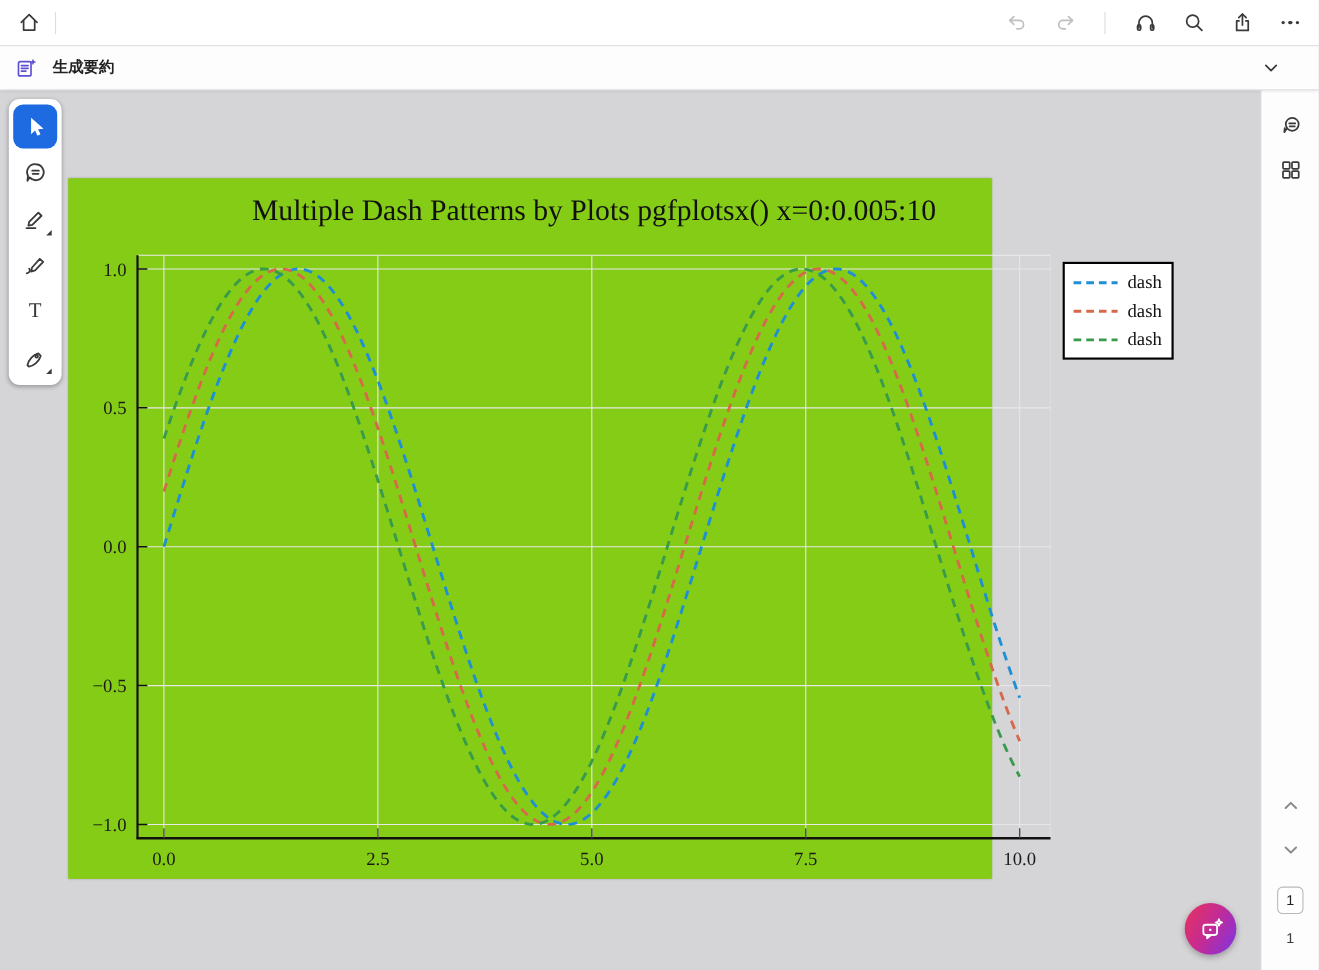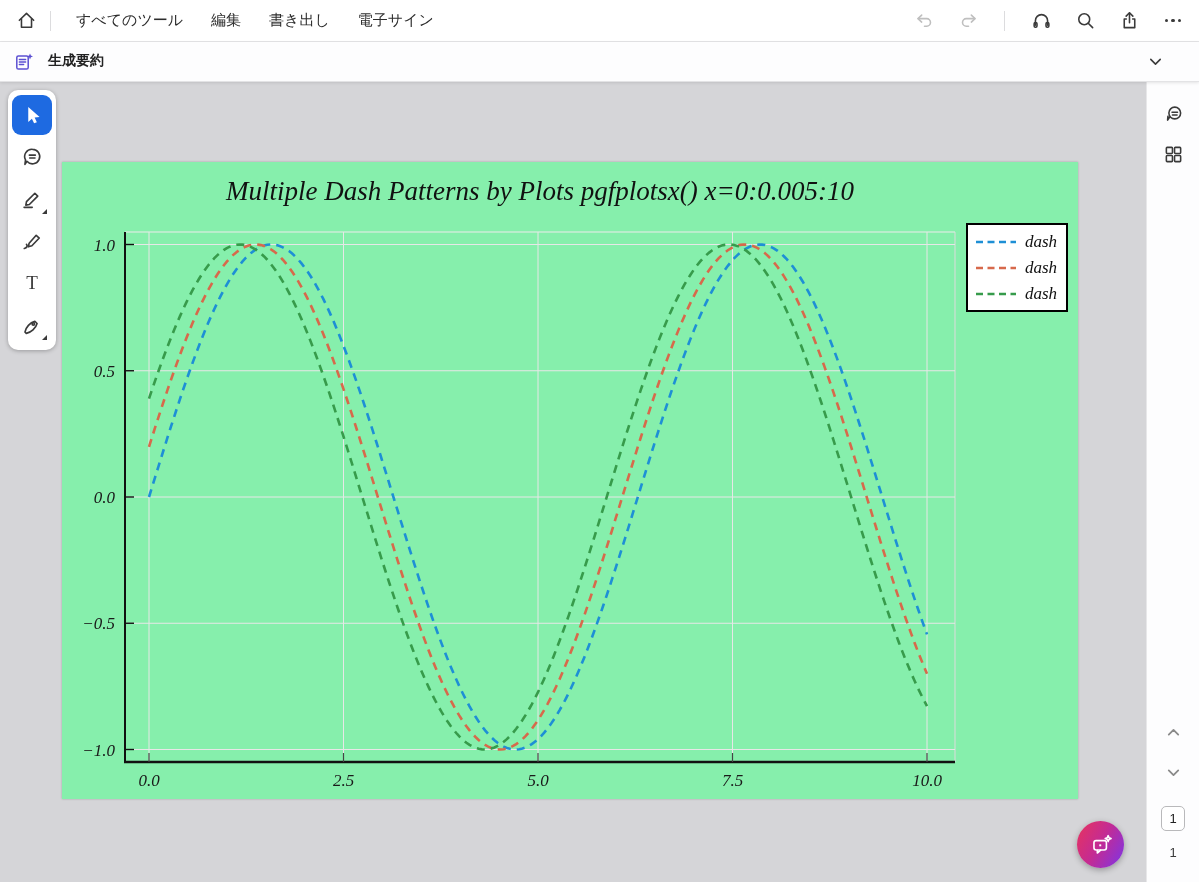"すべてのツール" nav.menu { html: <nav> <button>すべてのツール</button> <button>編集</button> <button>書き出し</button> <button>電子サイン</button> </nav> -> none }
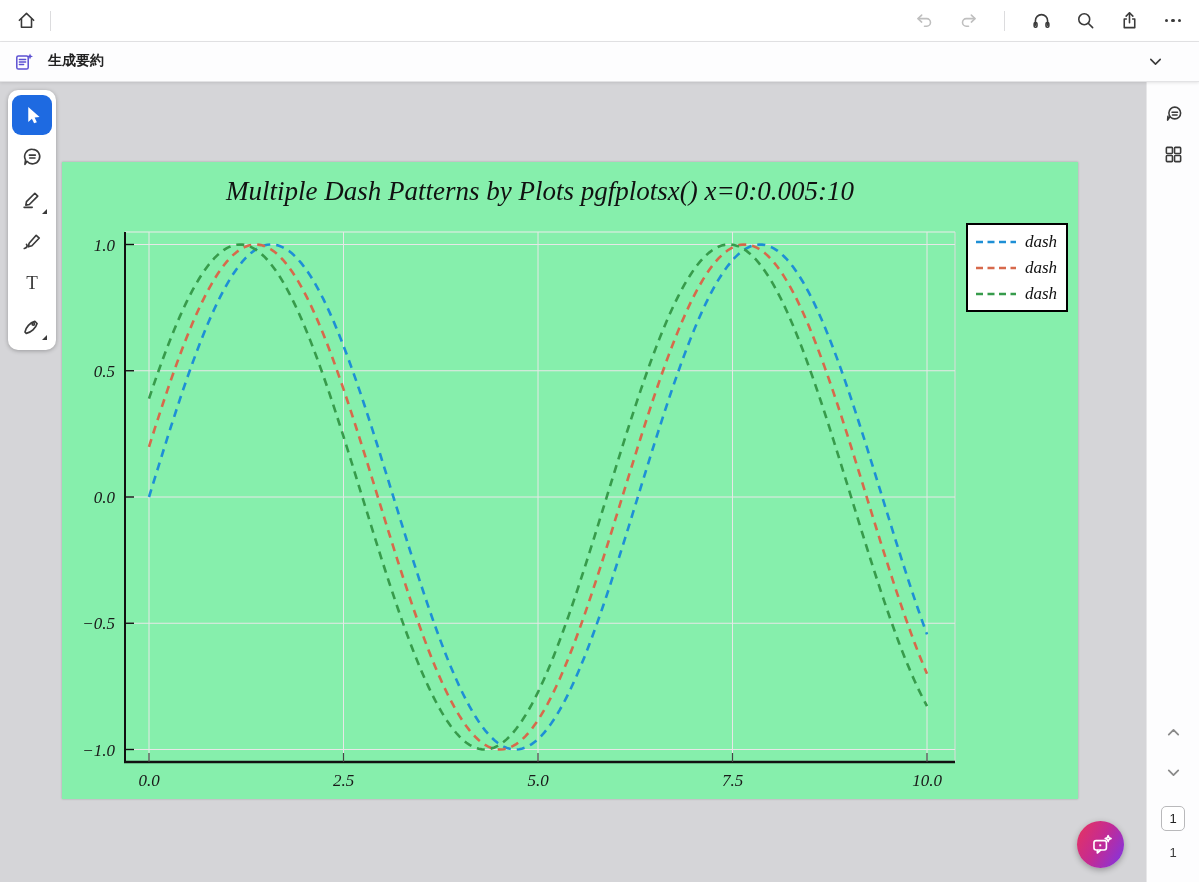"Multiple Dash Patterns by Plots" .page { background: #86efac -> #84cc16; font-style: italic -> none; width: 1016px -> 840px }
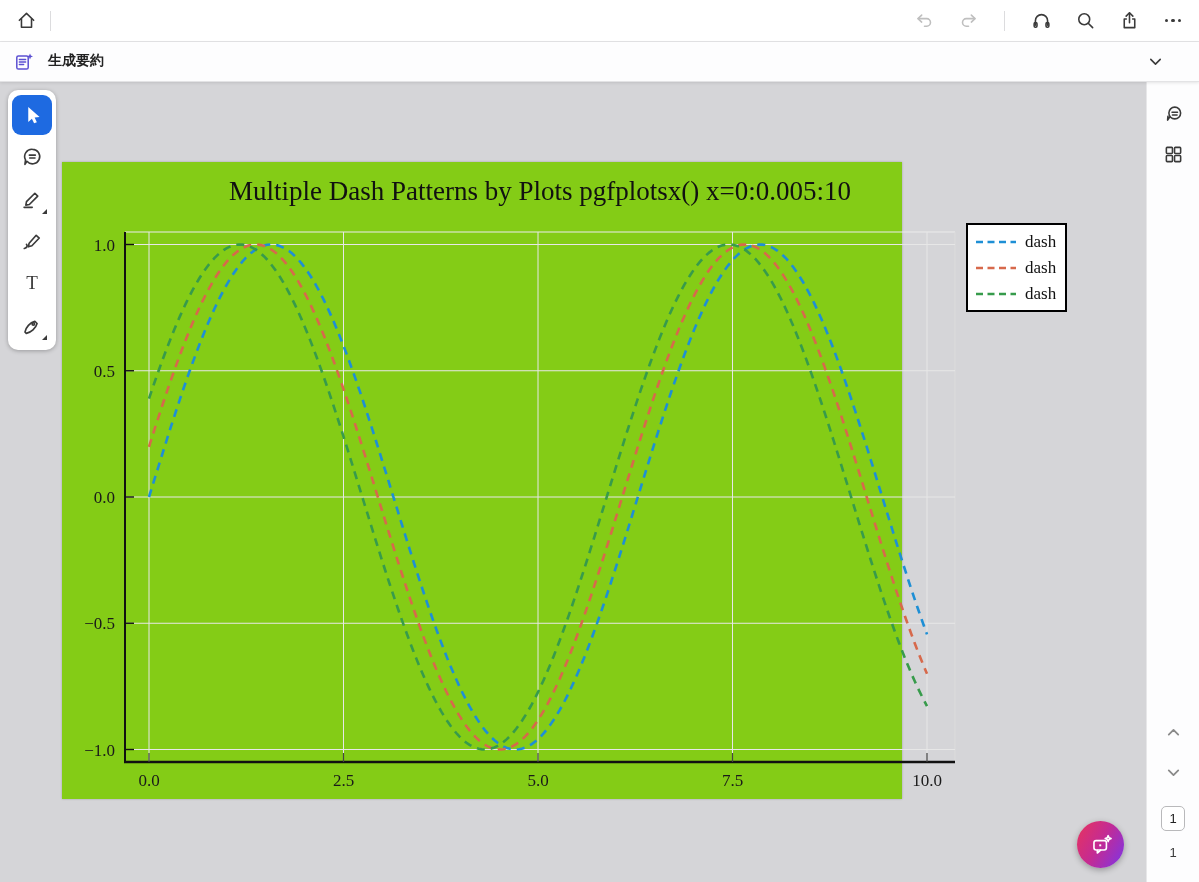"dash" .legend { top: 61px -> 76px }
